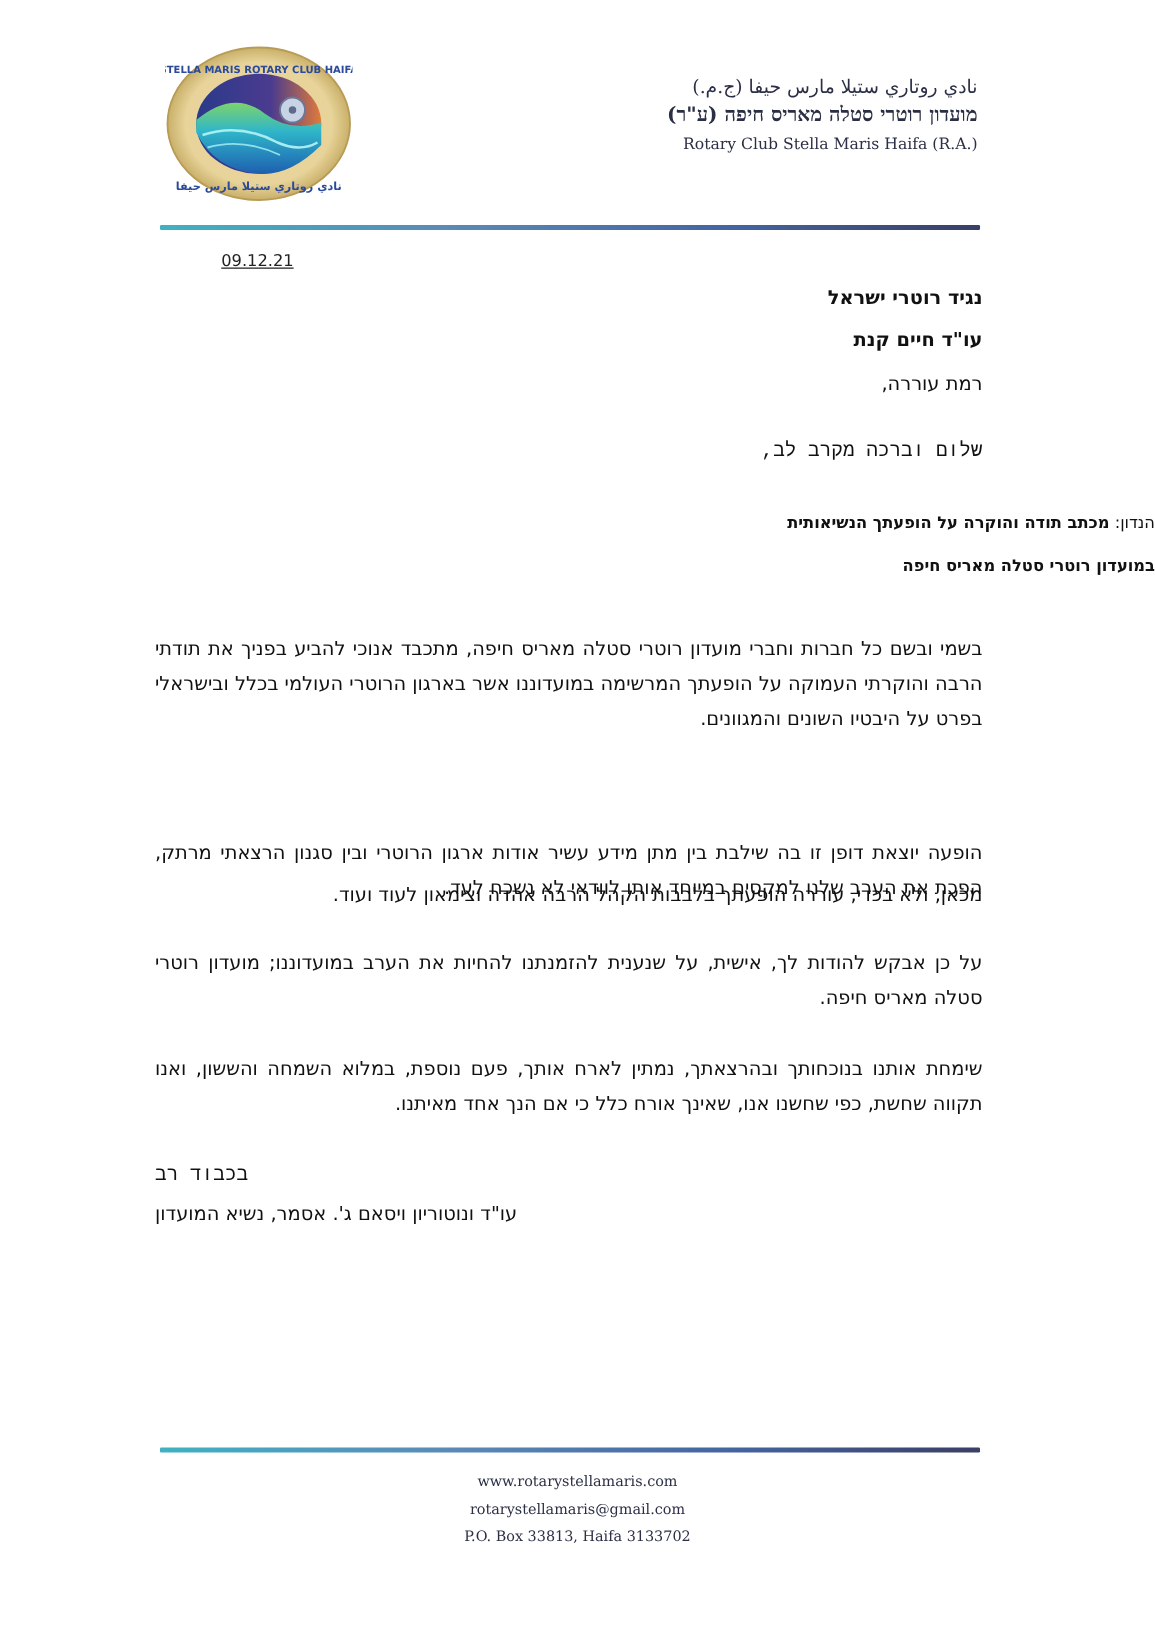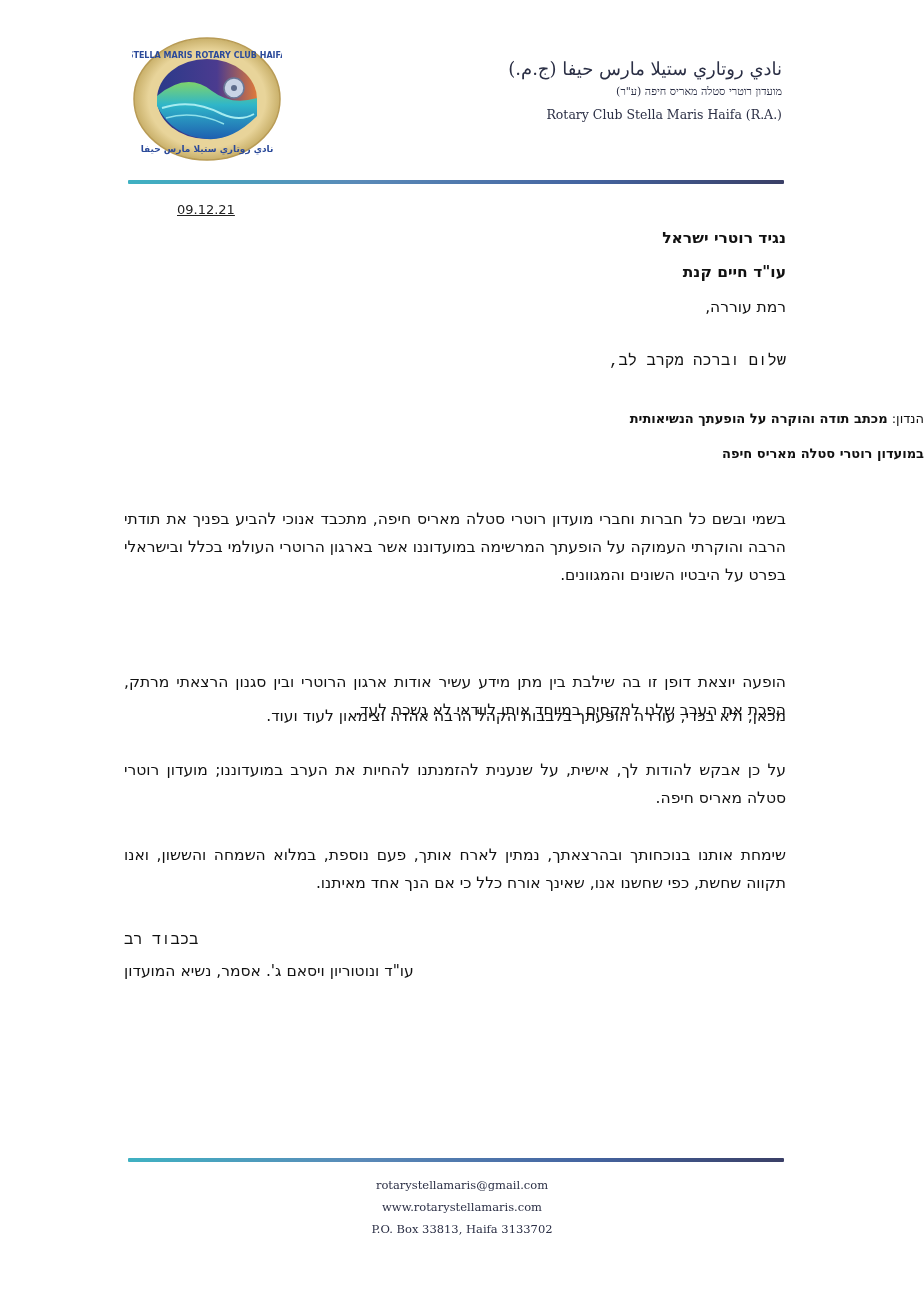"نادي روتاري ستيلا مارس حيفا (ج.م.)" .header-text .ar { font-size: 18px -> 15px }
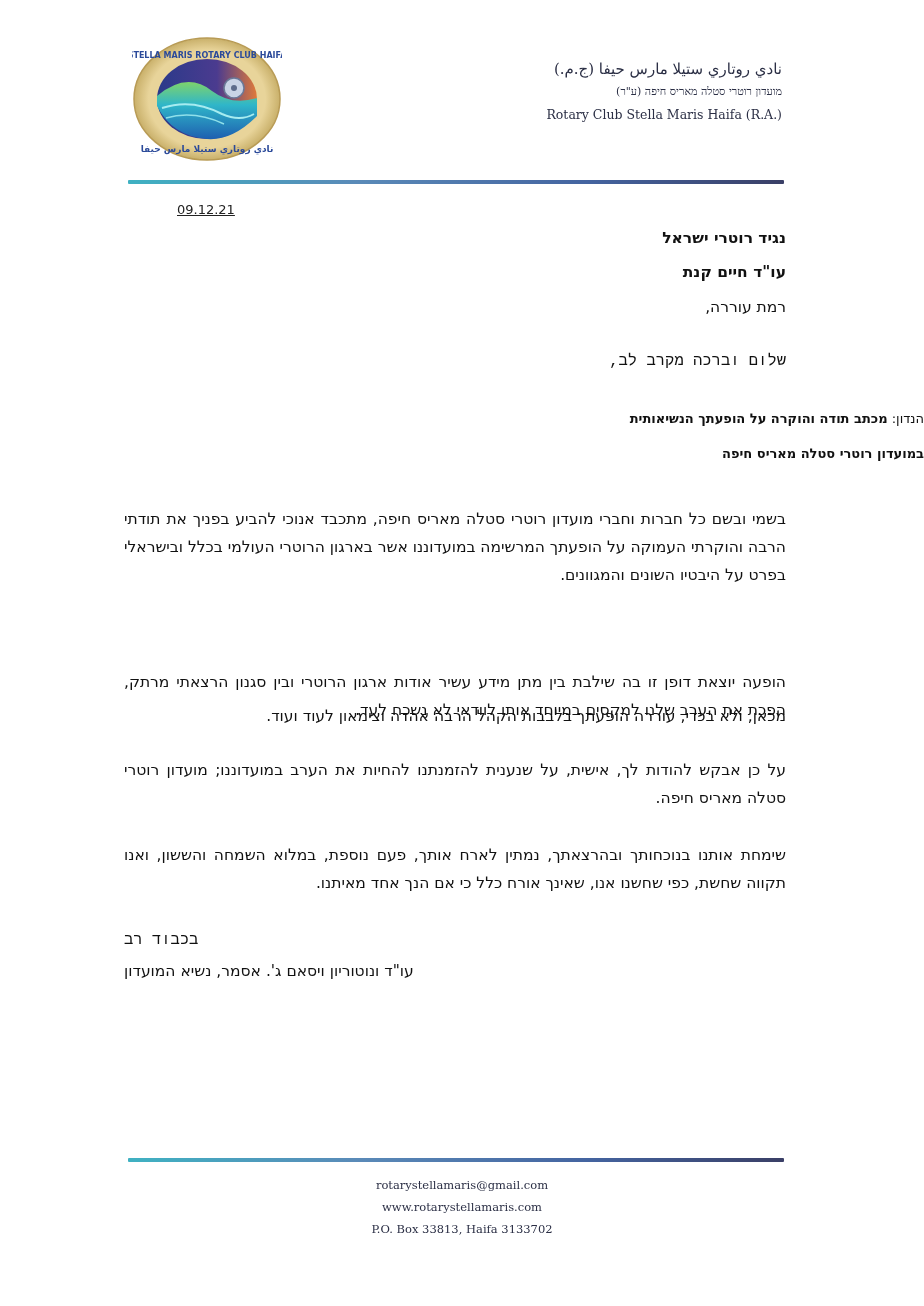"מועדון רוטרי סטלה מאריס חיפה" .header-text .he { font-size: 11px -> 16px; font-weight: normal -> bold }
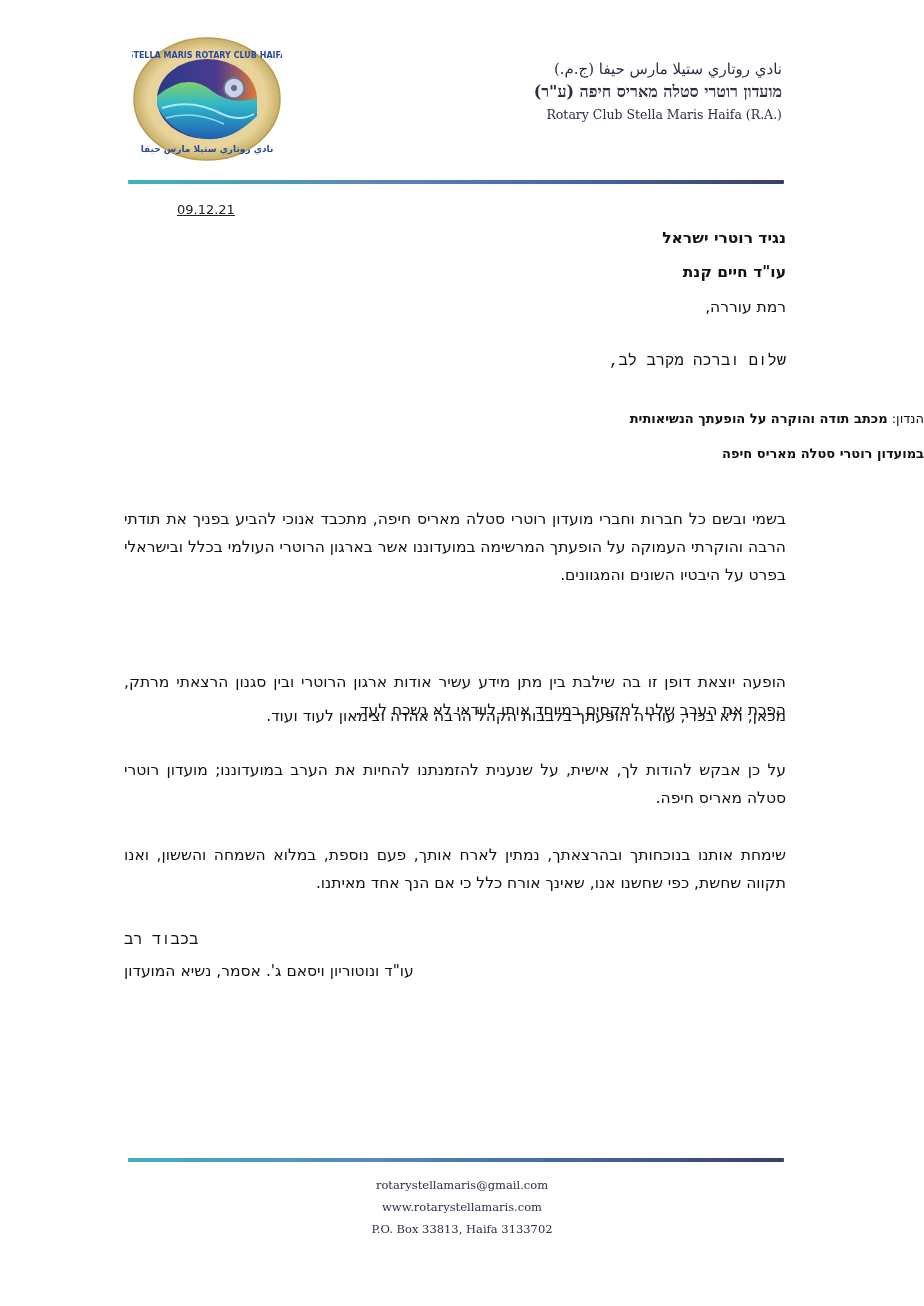"rotarystellamaris@gmail.com" div { order: before "www.rotarystellamaris.com" -> after "www.rotarystellamaris.com" }
